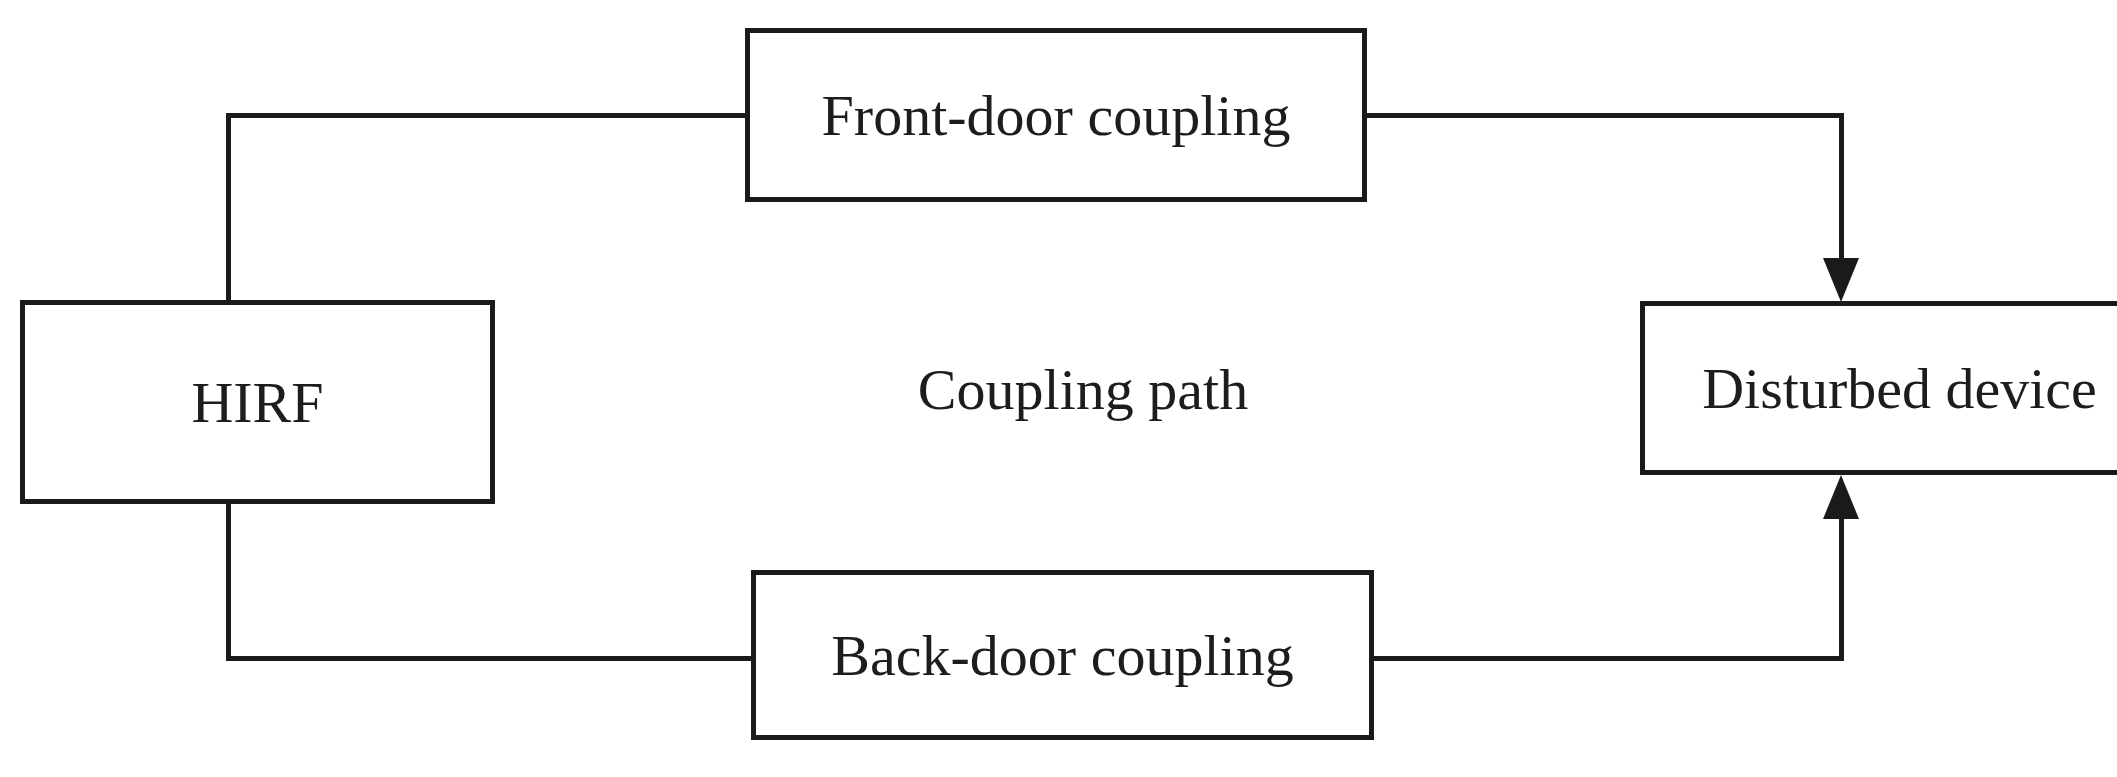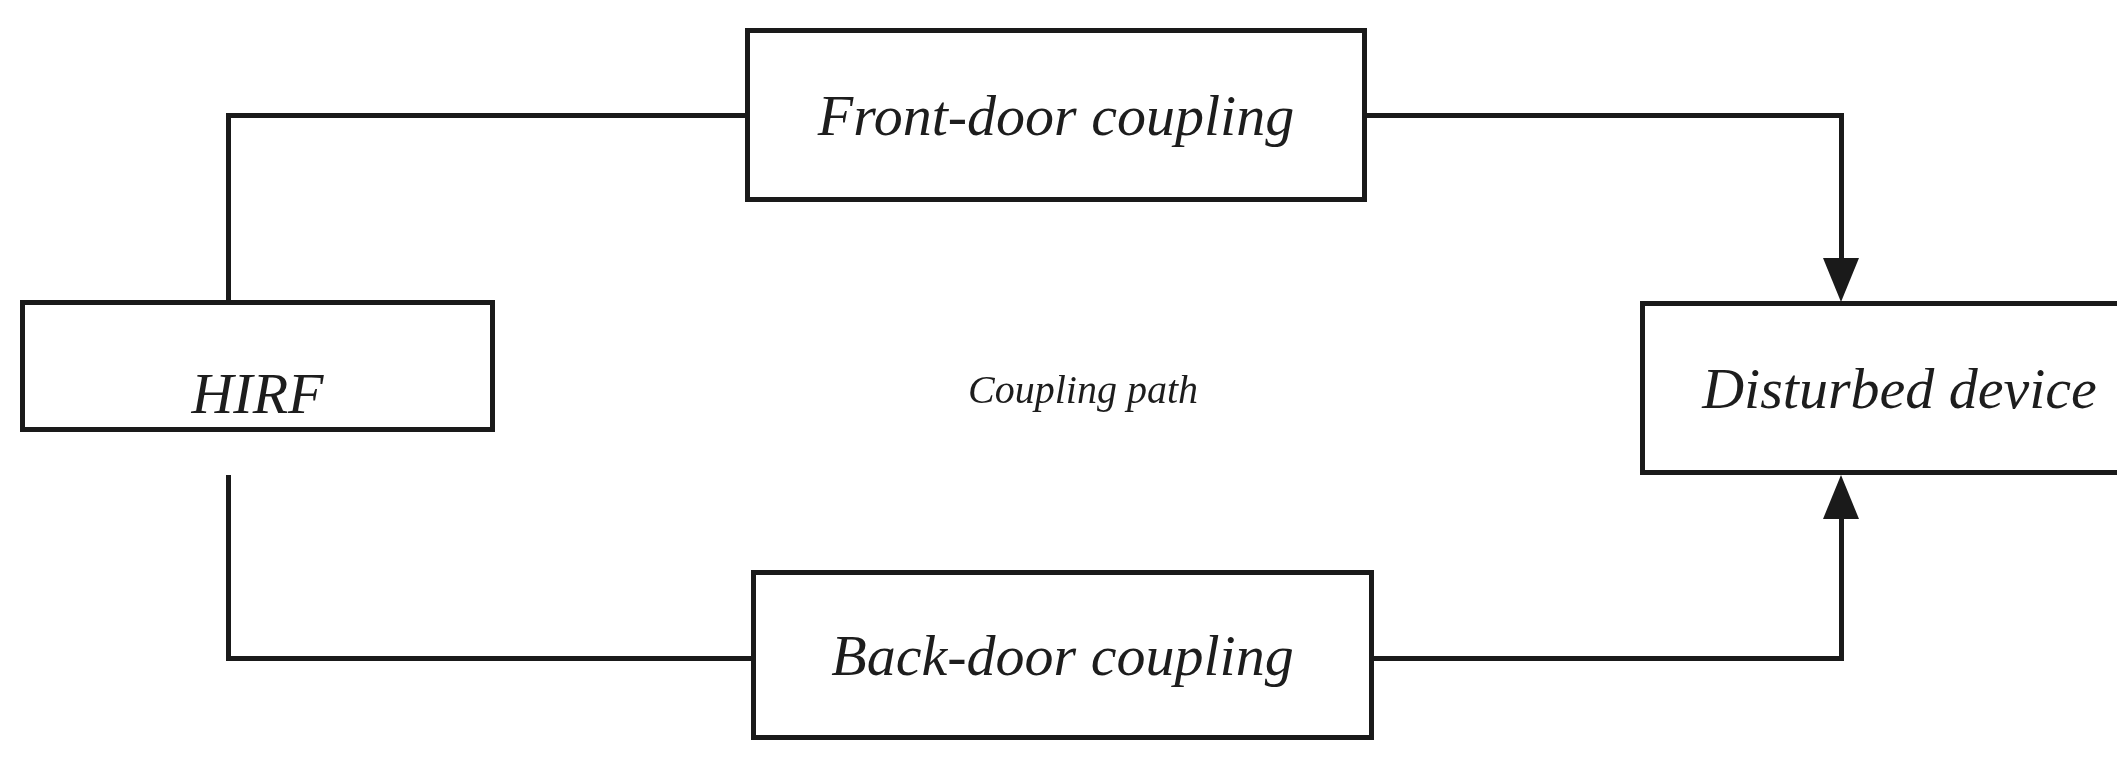"Front-door coupling" .stage { font-style: italic -> none }
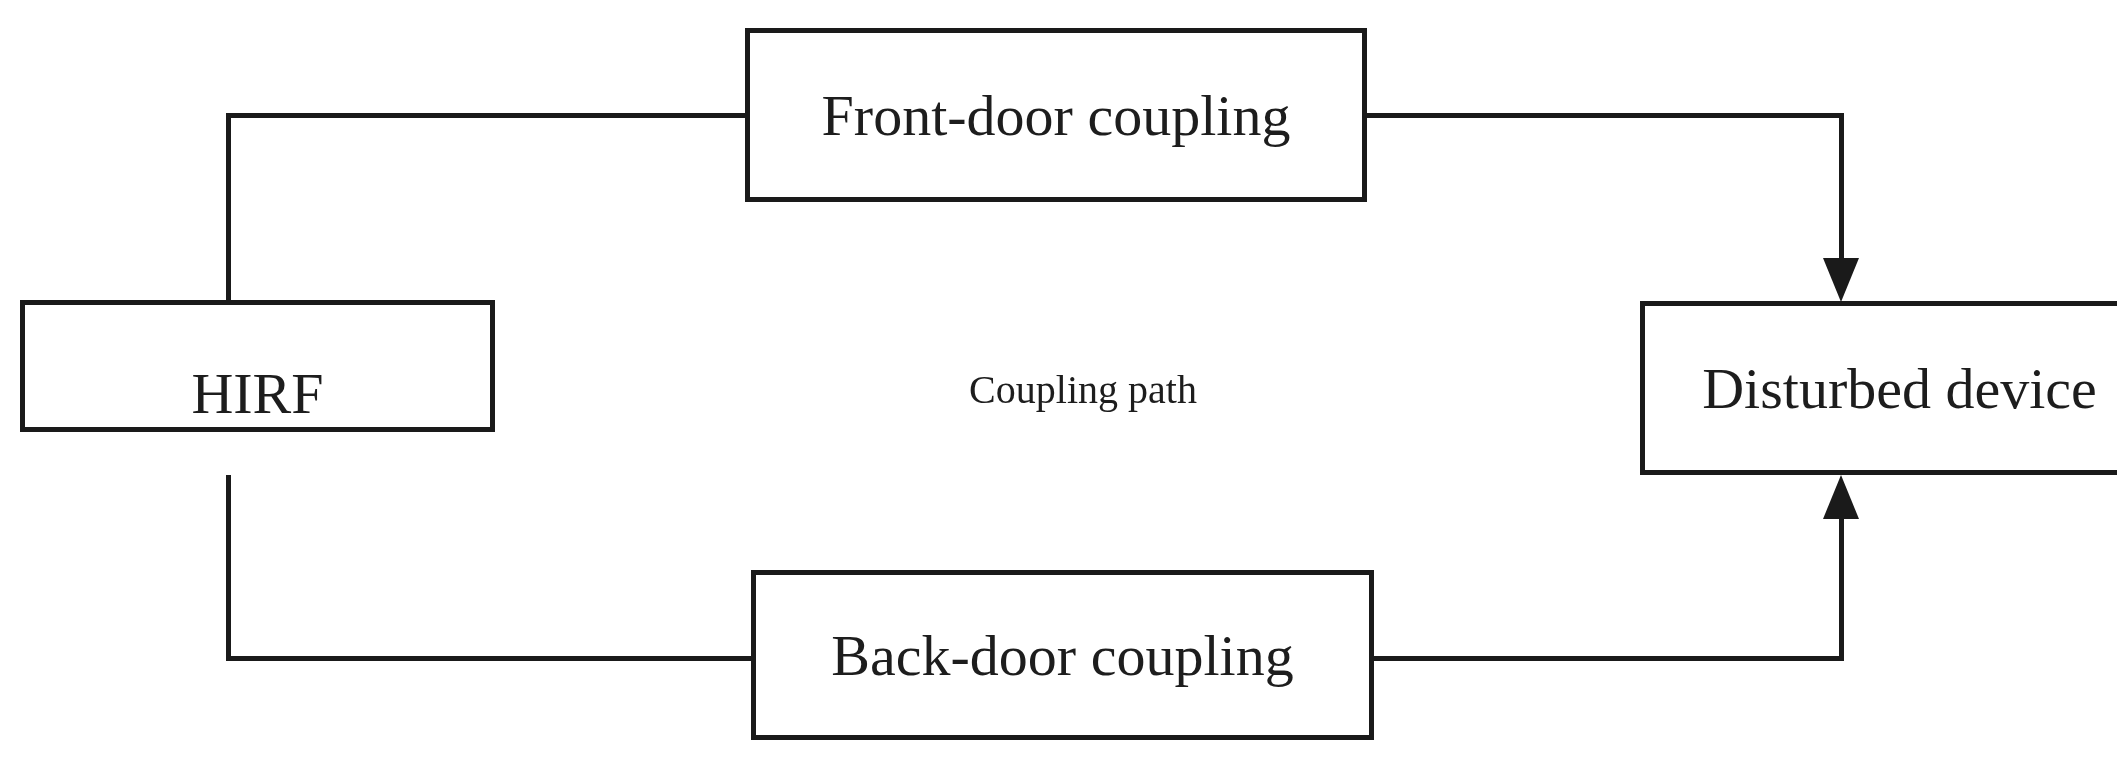"HIRF" .node-hirf { align-items: flex-end -> none; height: 132px -> 204px }
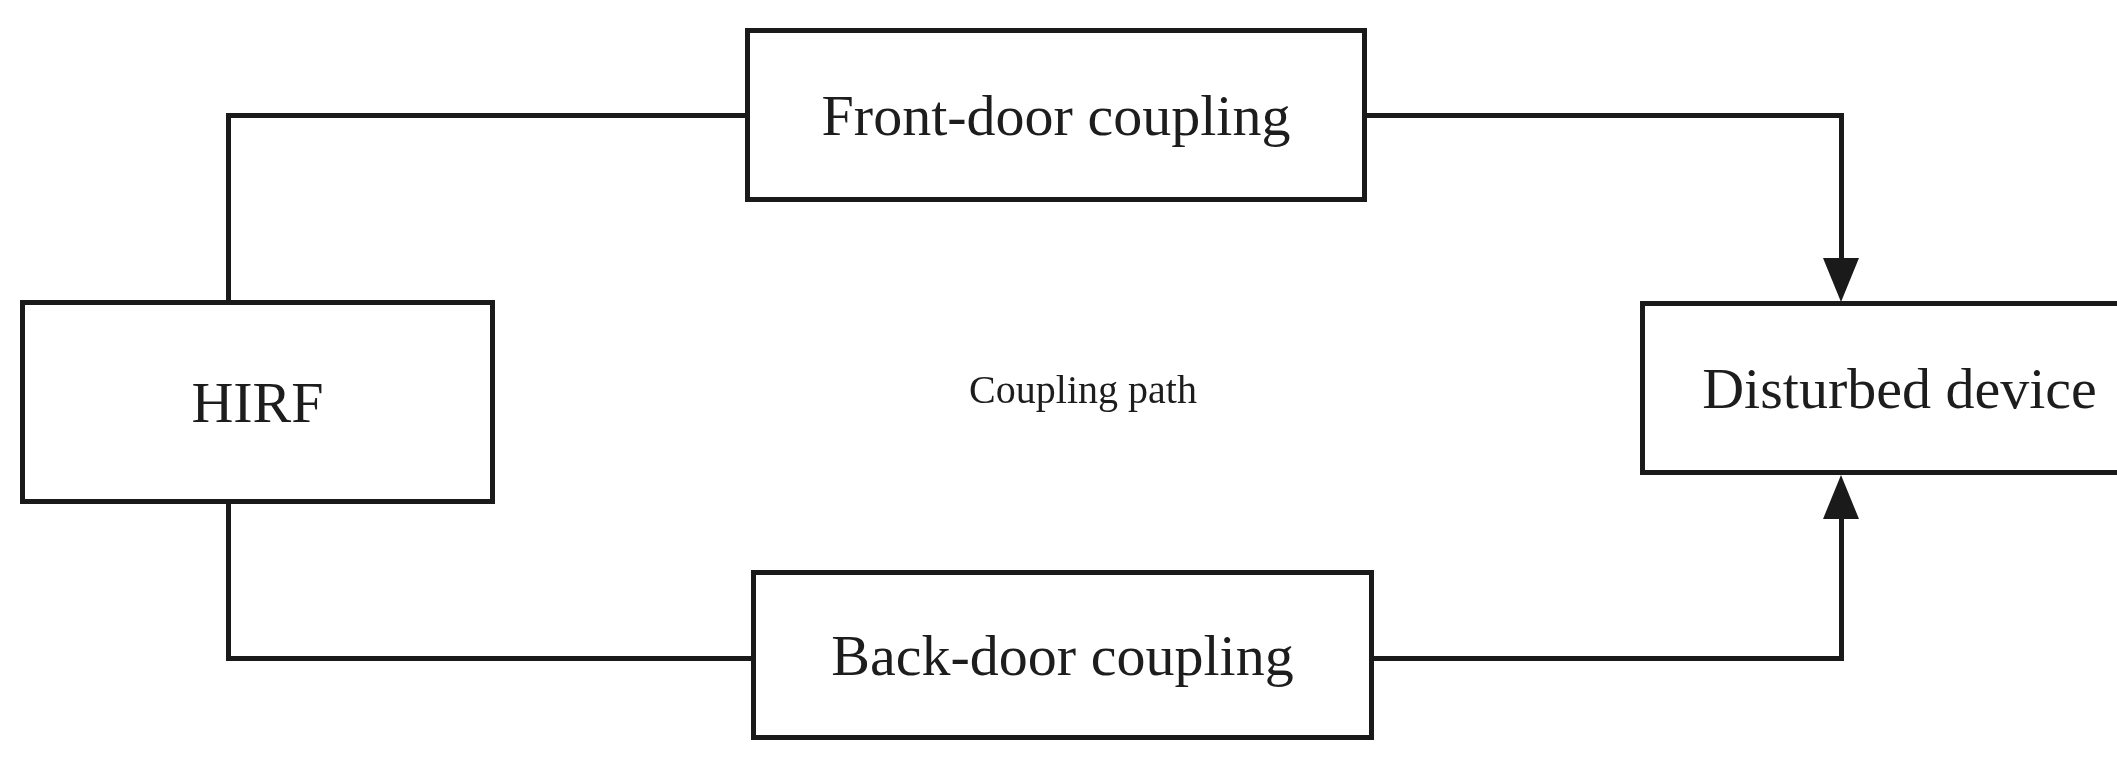"Coupling path" .free-label { font-size: 40px -> 58px }
